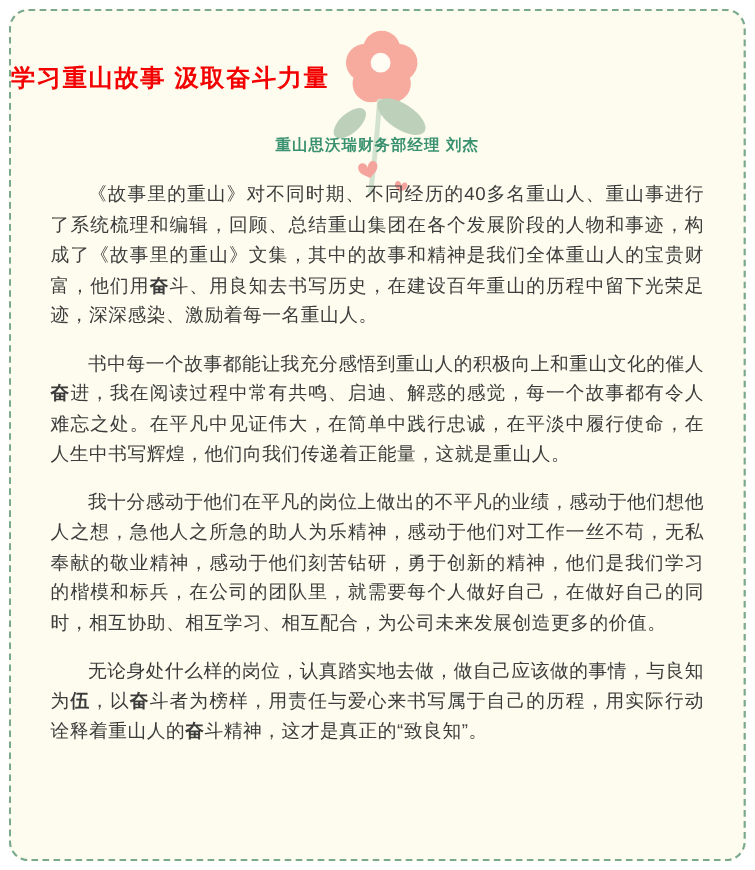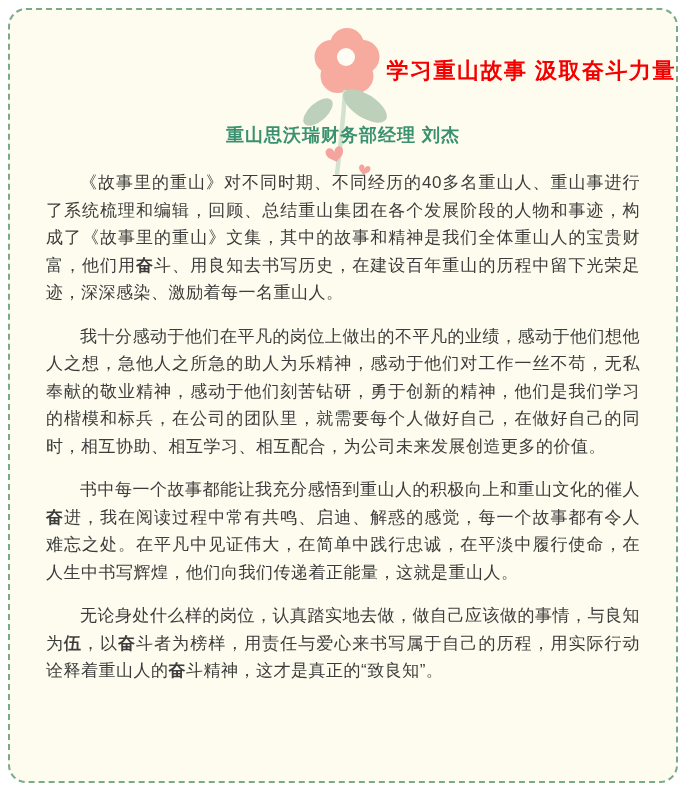"学习重山故事 汲取奋斗力量" .title { text-align: right -> left }
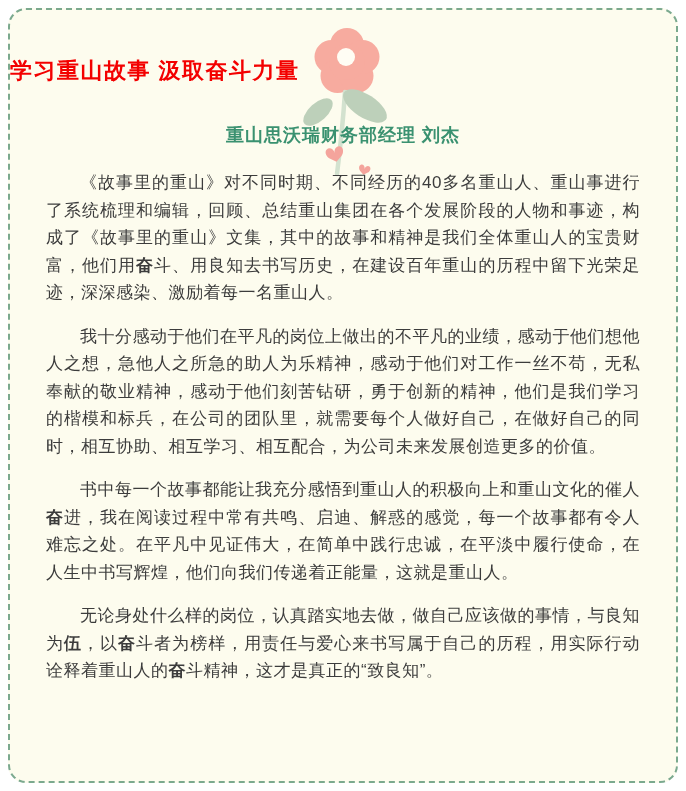"重山思沃瑞财务部经理 刘杰" .byline { font-size: 18px -> 14px }
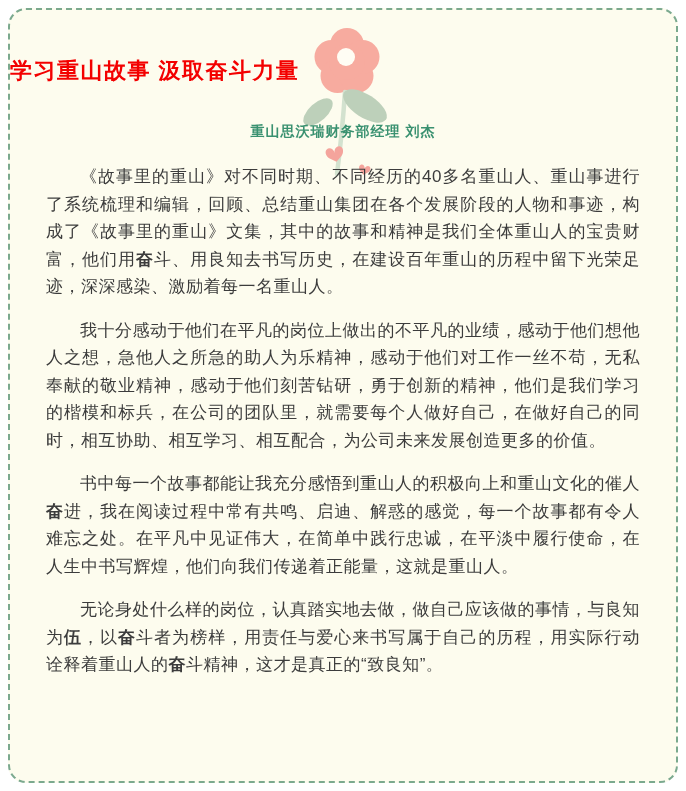"我十分感动于他们在平凡的岗位上做出的不平凡的业绩，感动于他们想他人之想，急他人之" p { order: before "书中每一个故事都能让我充分感悟到重山人的积极向上和重山文化的催人奋进，我在阅读过" -> after "书中每一个故事都能让我充分感悟到重山人的积极向上和重山文化的催人奋进，我在阅读过" }
